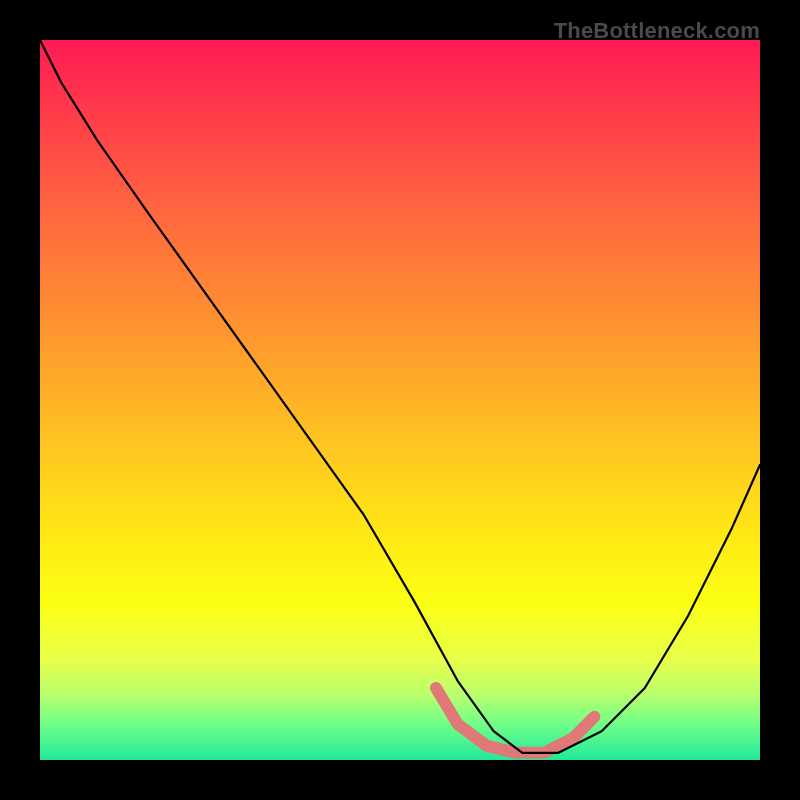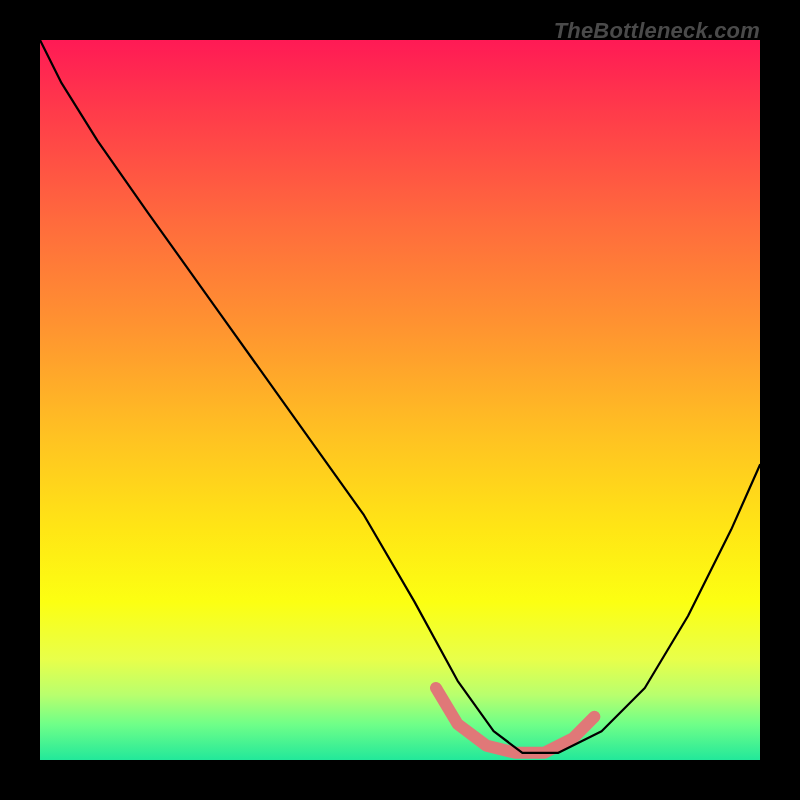"TheBottleneck.com" .attrib { font-style: italic -> none }
